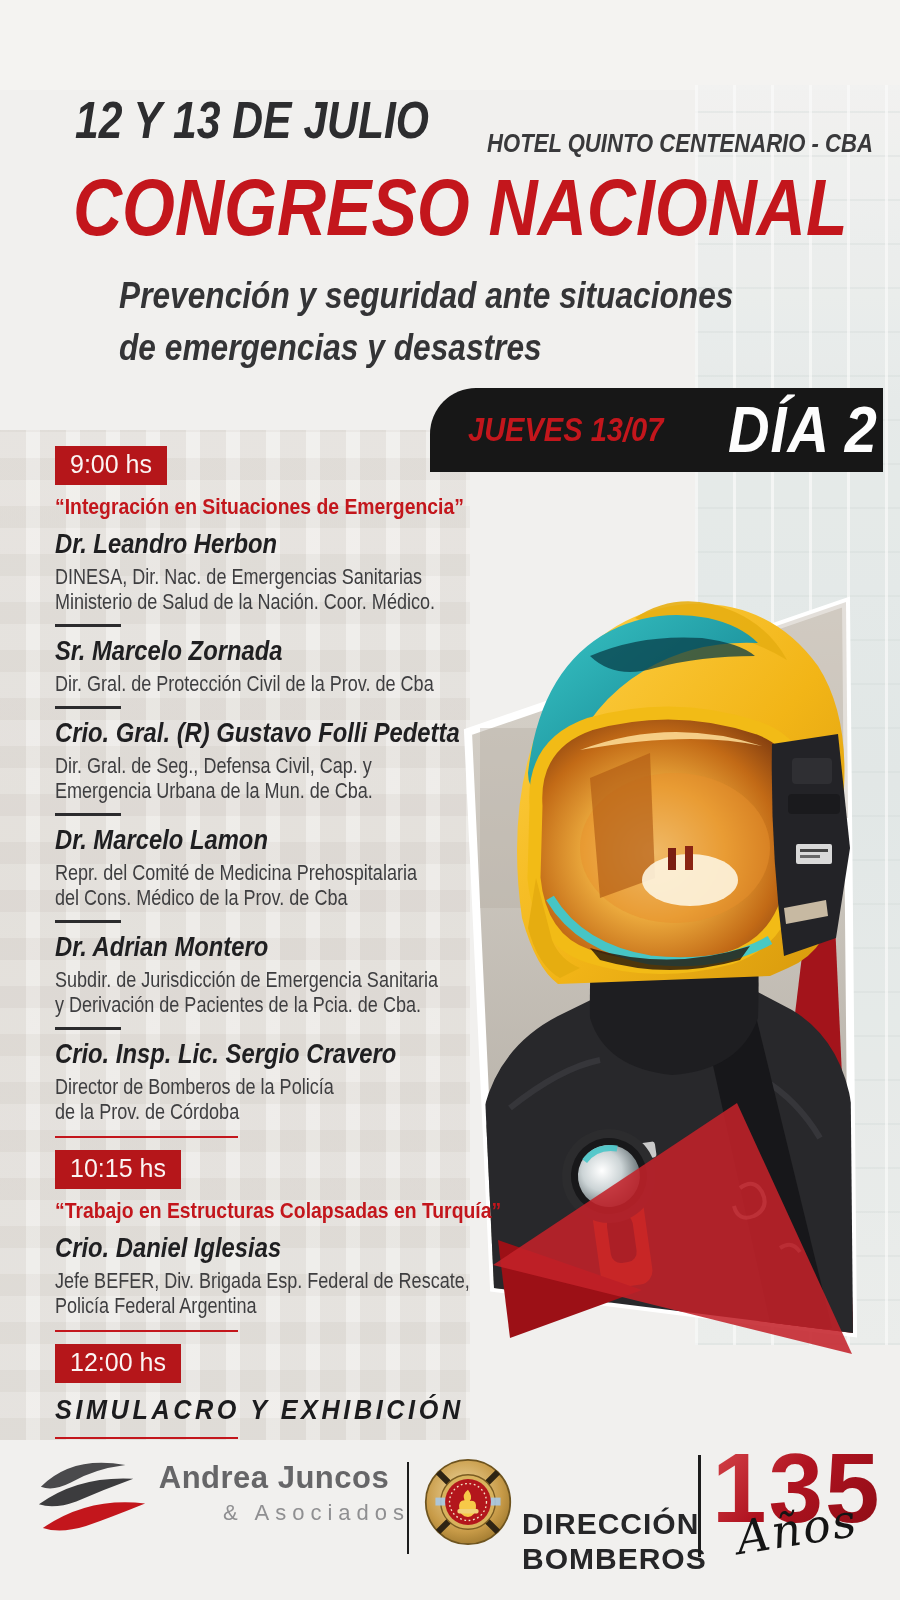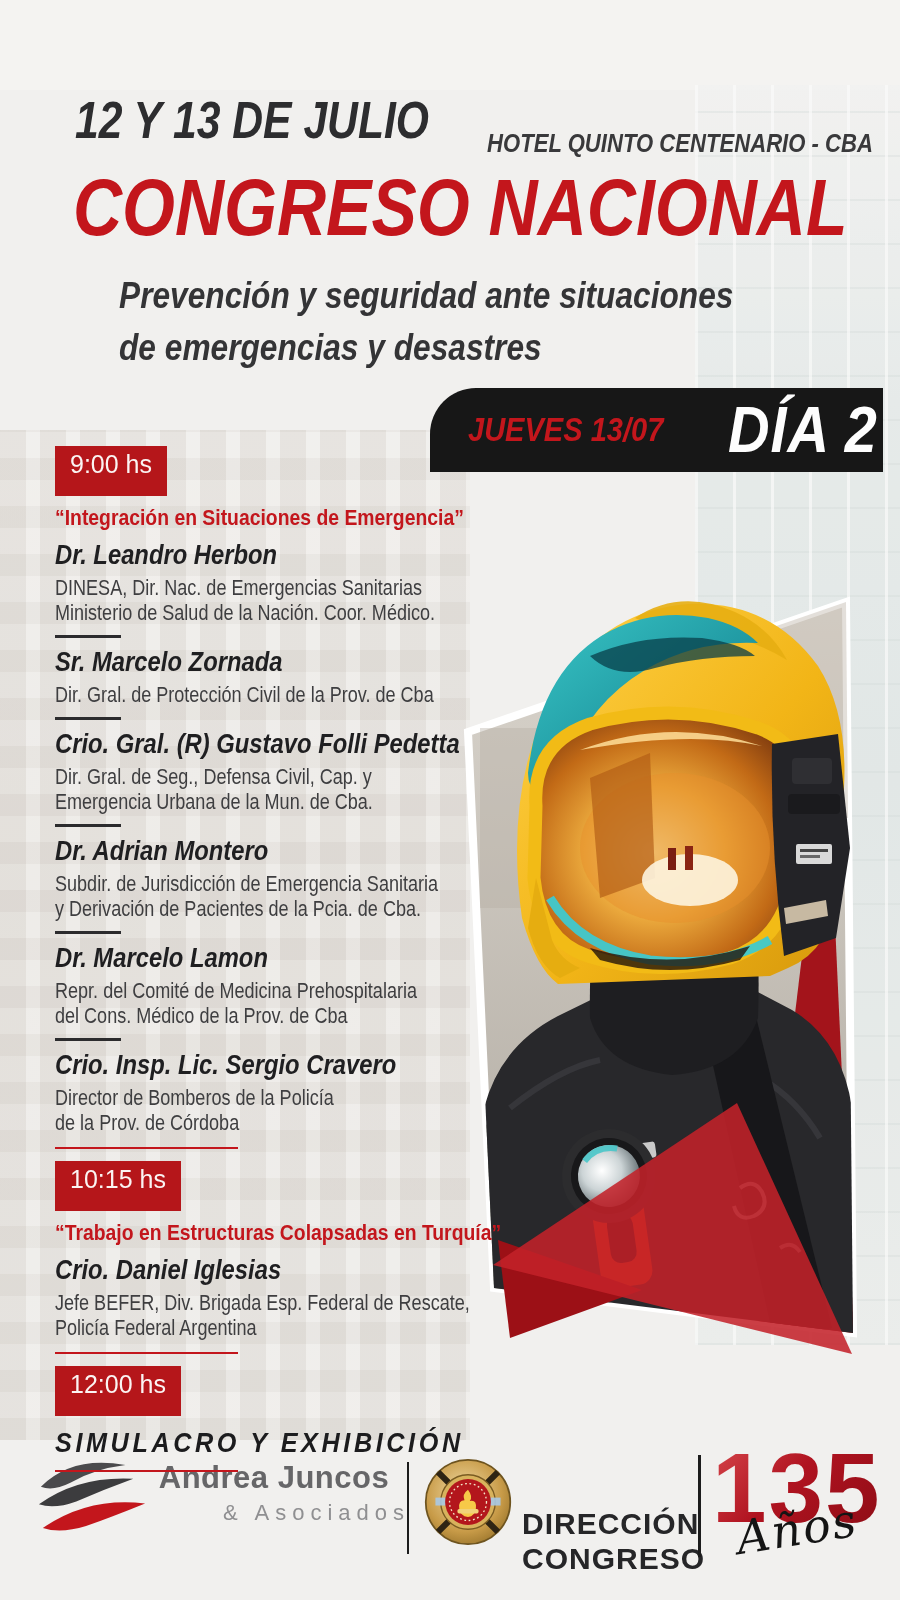"9:00 hs" .badge { padding: 6px 15px 19px -> 6px 15px 8px }
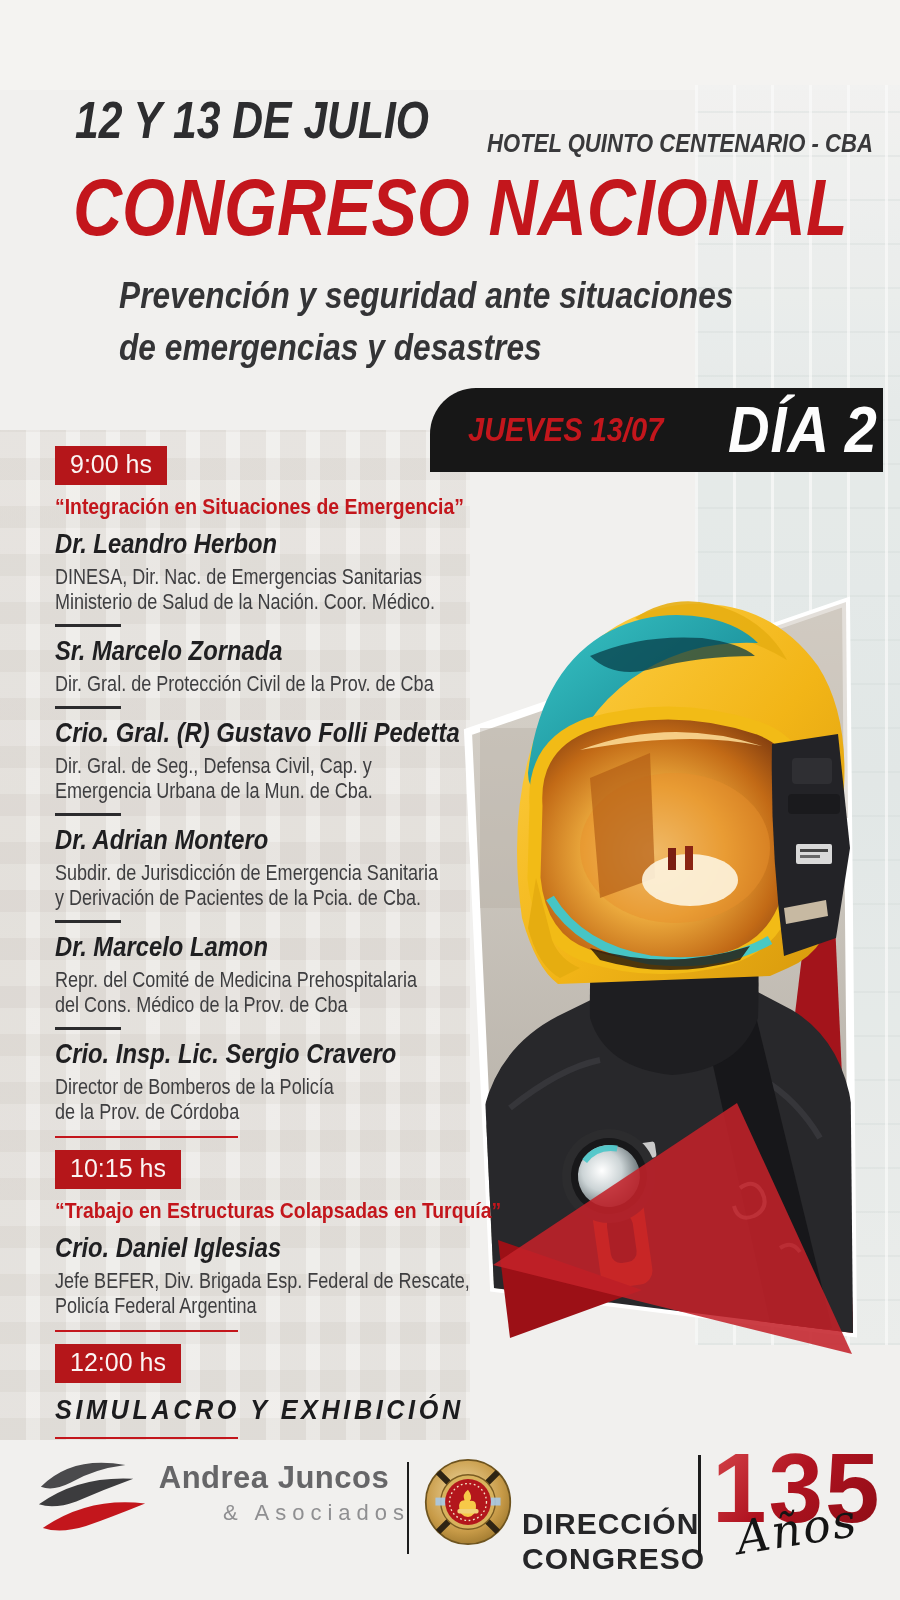"Dr. Adrian Montero" div.spk { order: before "Dr. Marcelo Lamon" -> after "Dr. Marcelo Lamon" }
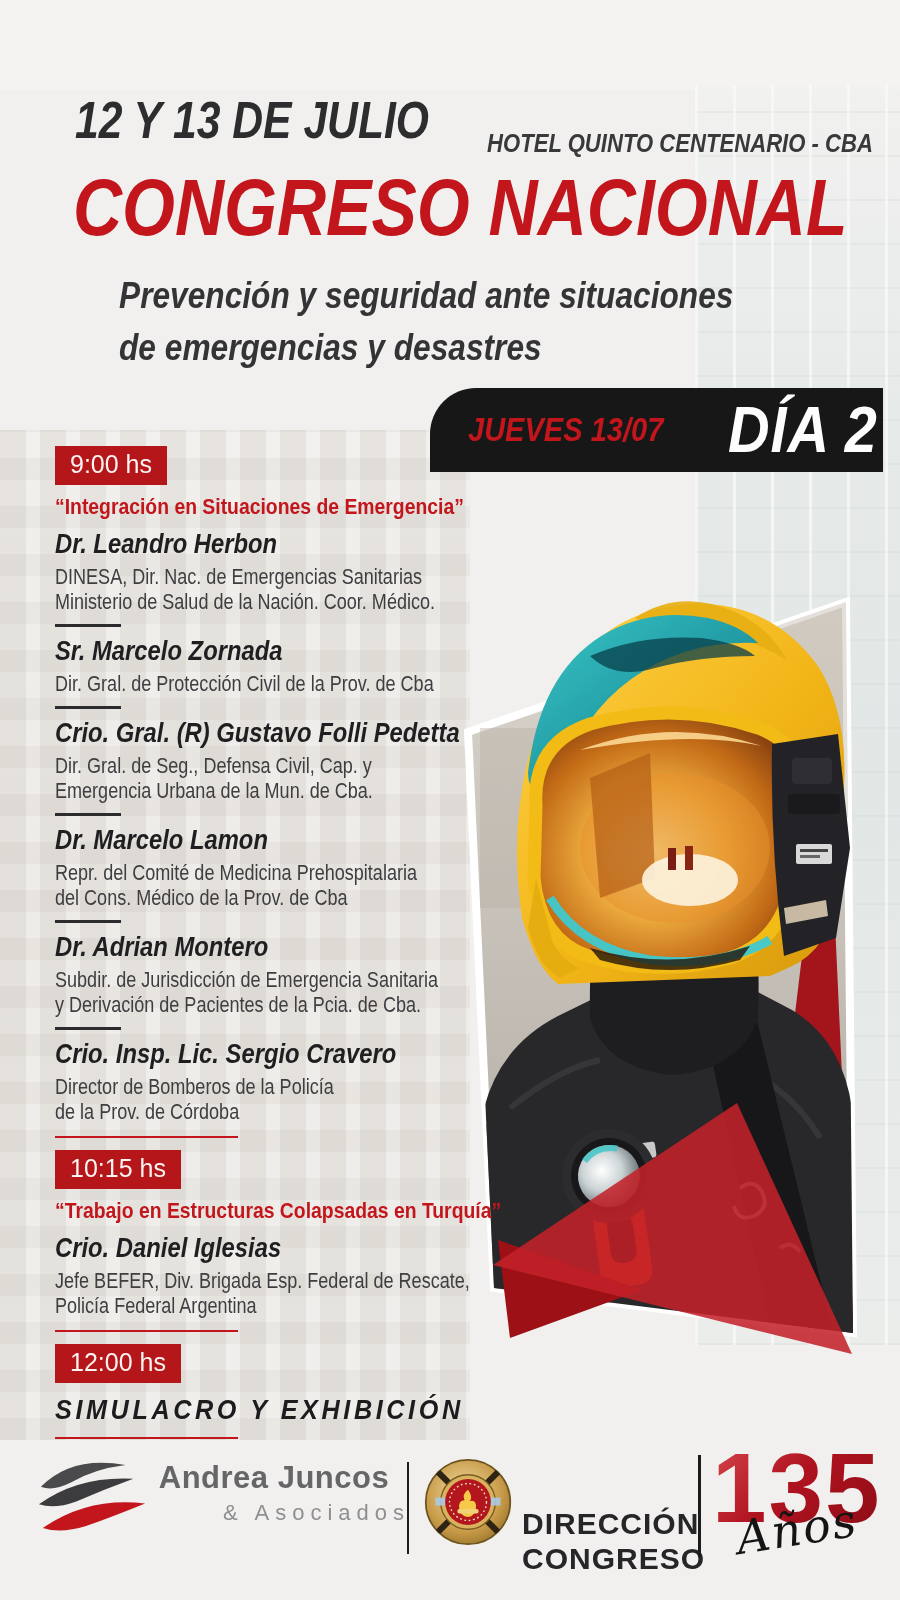"CONGRESO" div { text: CONGRESO -> BOMBEROS }
